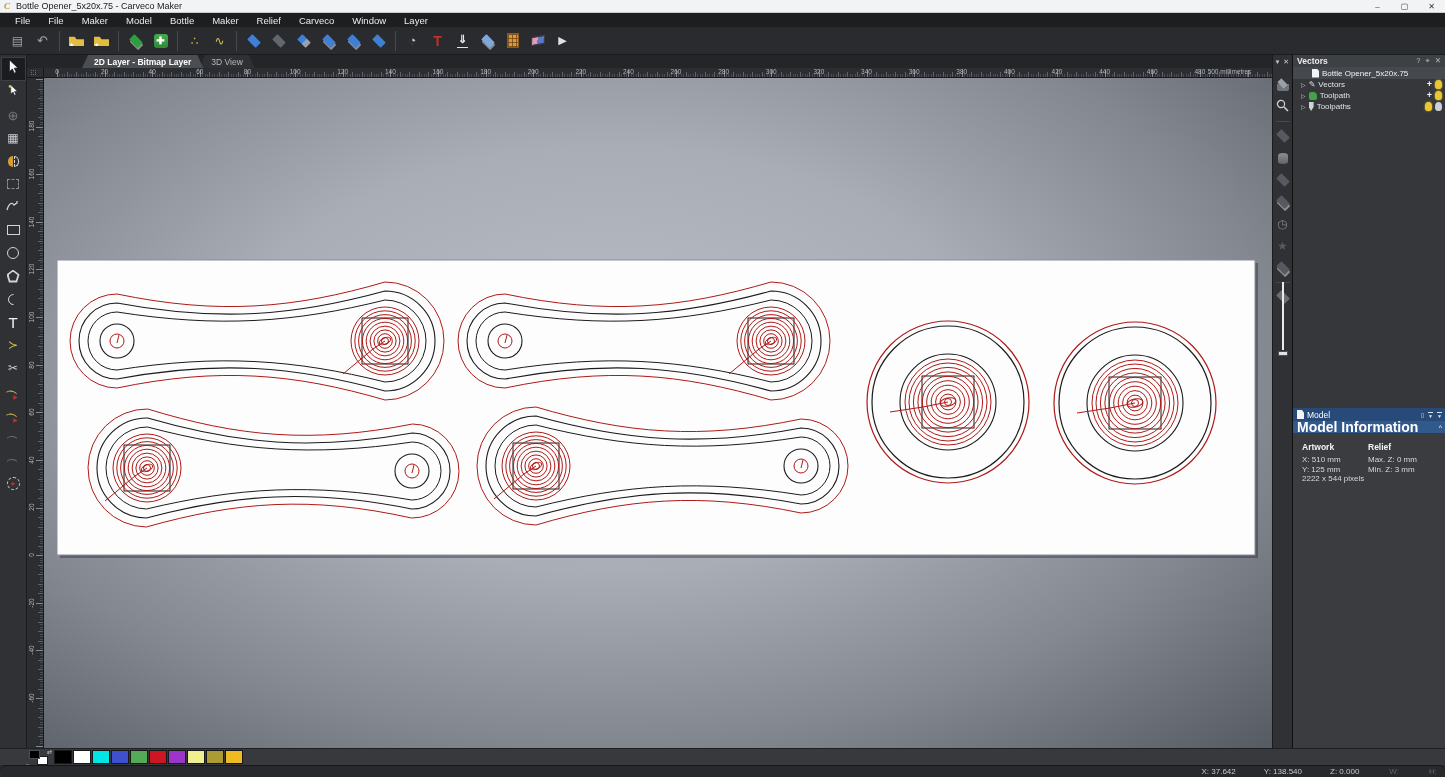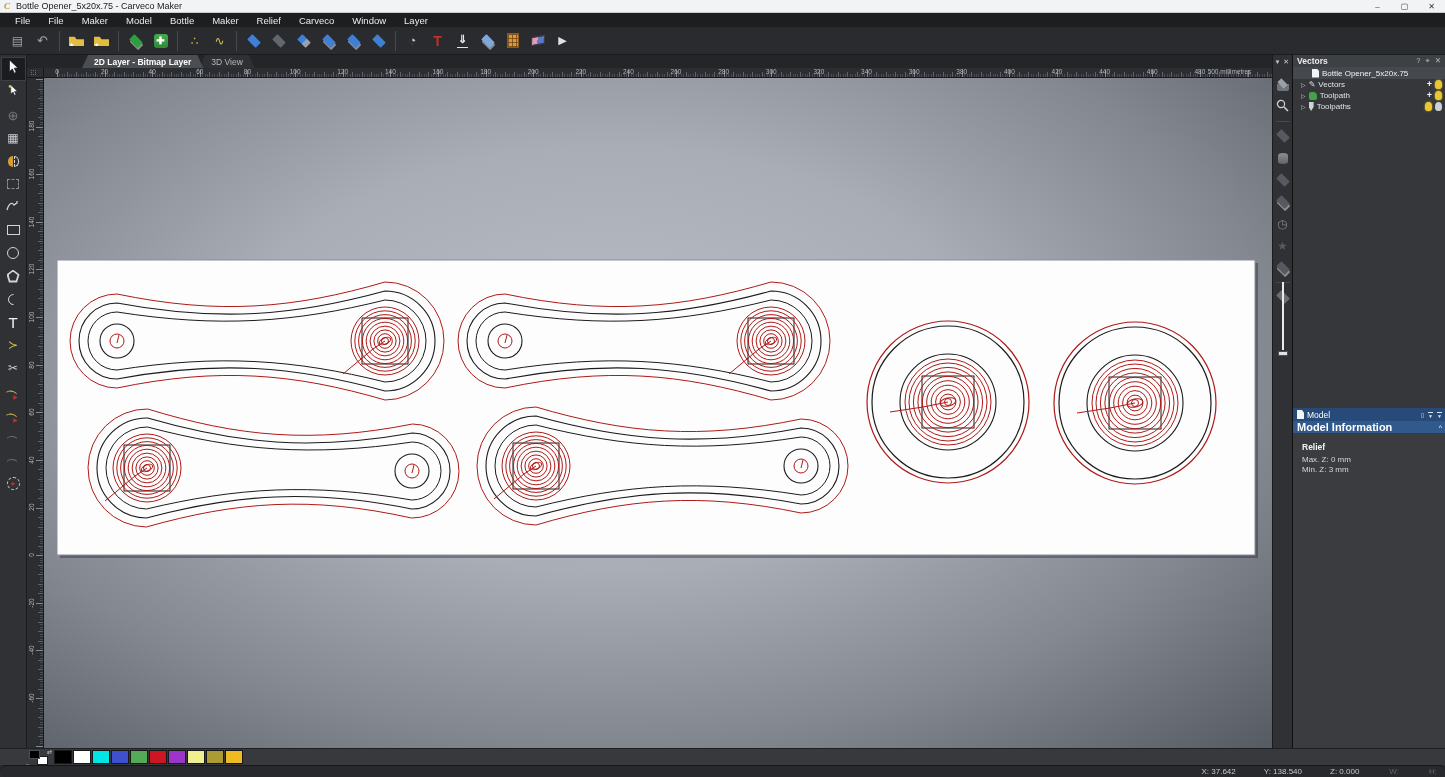"Model Information" #info-bar .ttl { font-size: 11px -> 14px }
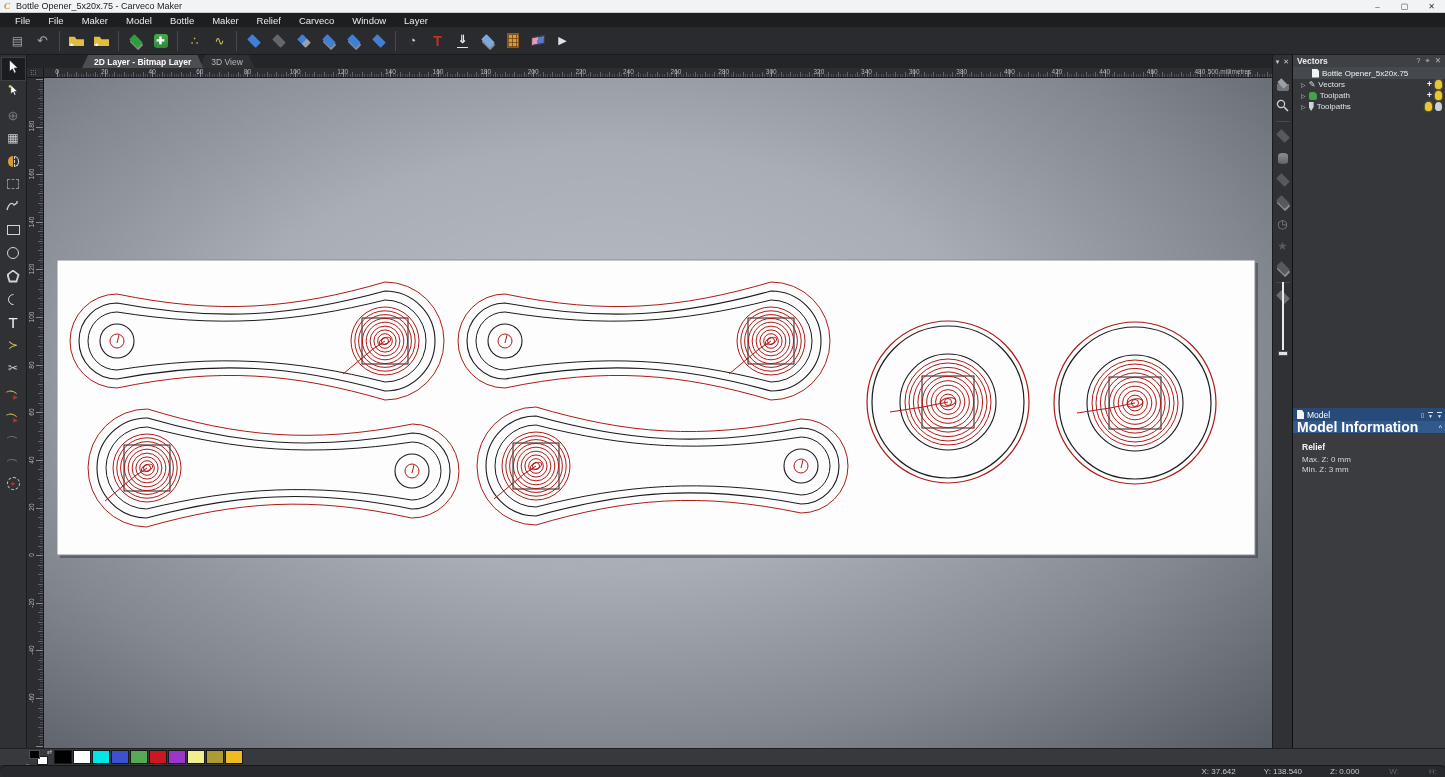"Artwork" div.info-col { html: none -> <div> <h4>Artwork</h4> <div>X: 510 mm</div> <div>Y: 125 mm</div> <div>2222 x 544 pixels</div> </div> }
